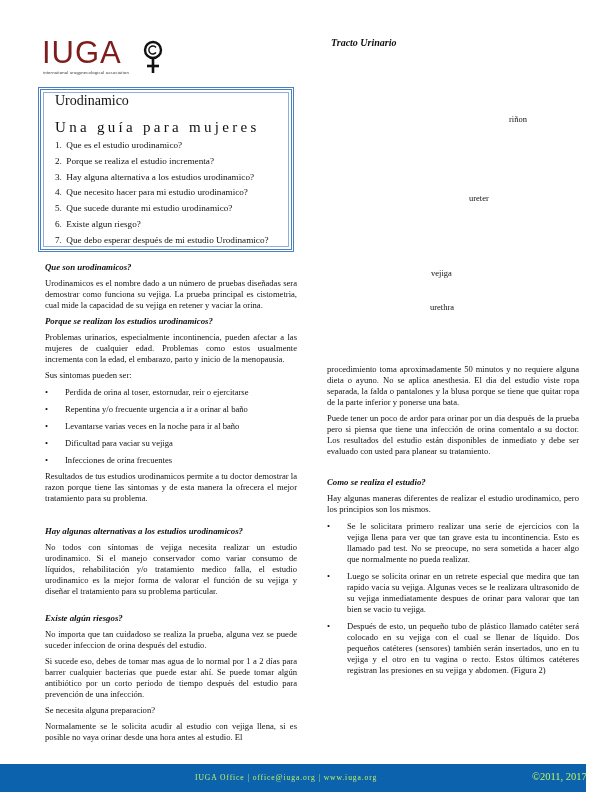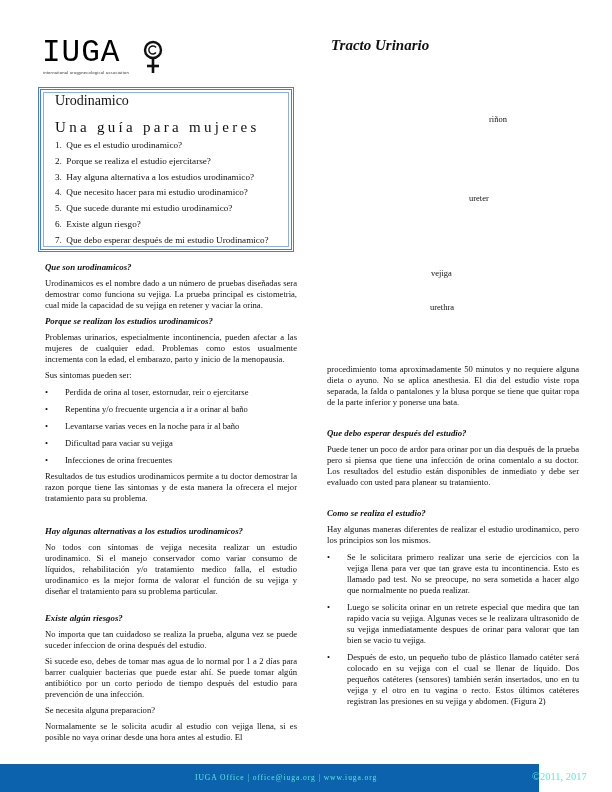"IUGA" .logo-word { color: #000000 -> #7f1d1d; font-family: Liberation Mono, monospace -> Liberation Sans, sans-serif }
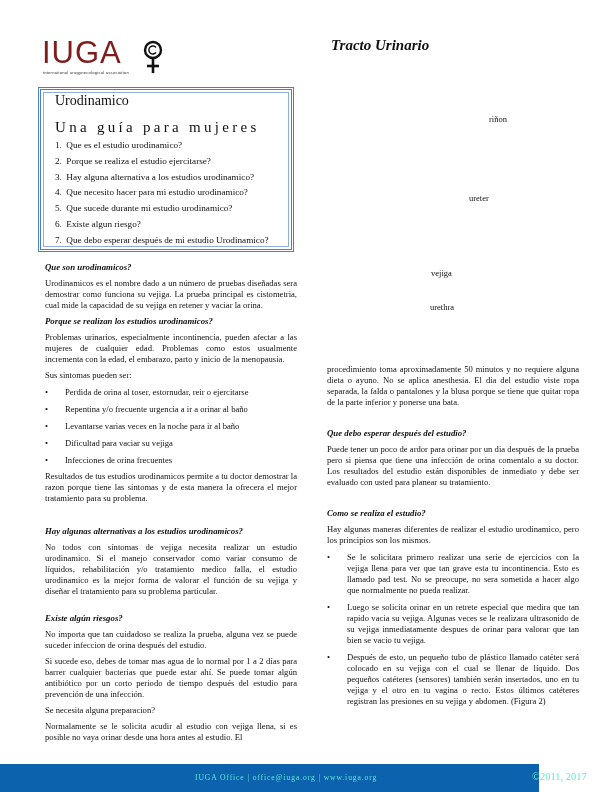"Tracto Urinario" .tract-title { font-size: 15px -> 10px }
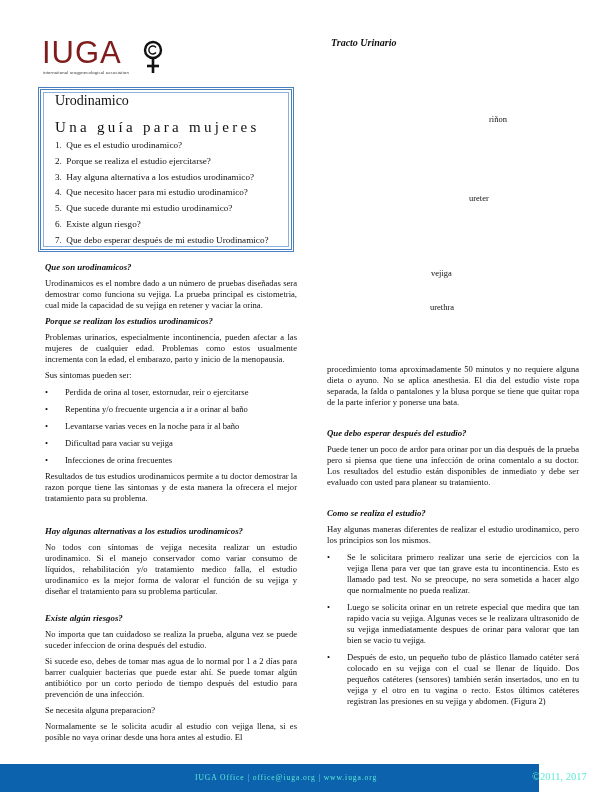"riñon" div.abs { left: 489px -> 509px }
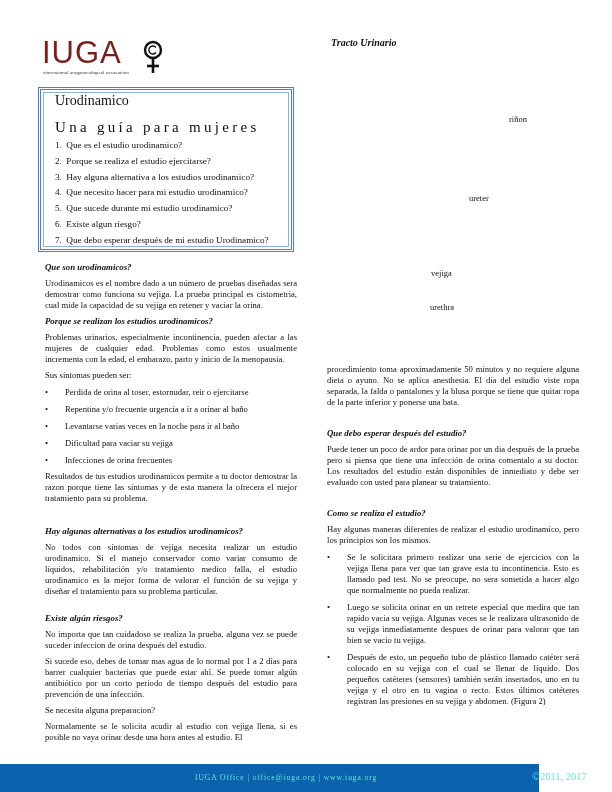"Porque se realiza el estudio" span { text: ejercitarse -> incrementa }
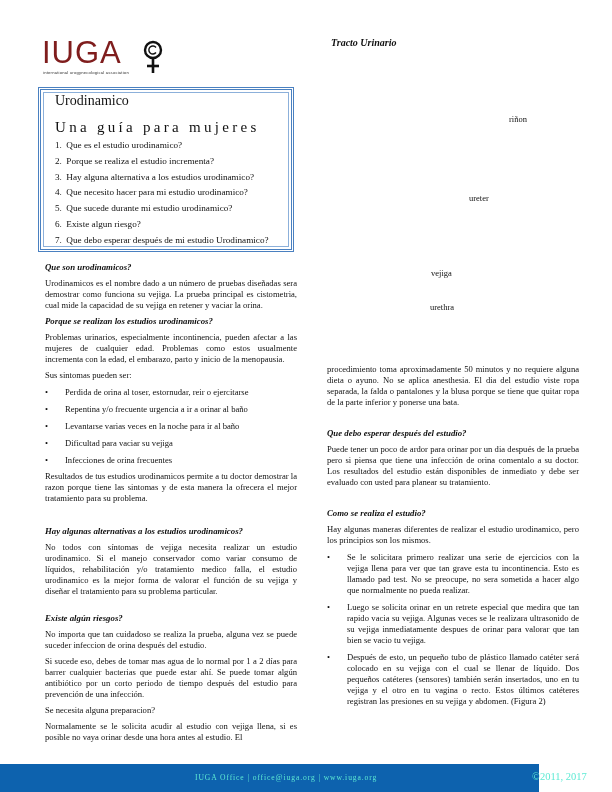"Que debo esperar después del" h3 { html: <h3>Que debo esperar después del estudio?</h3> -> none }
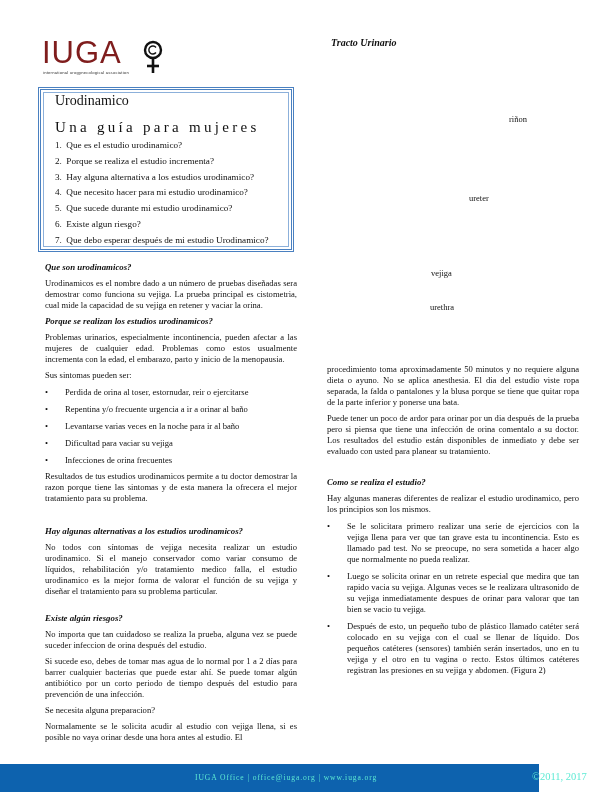"IUGA Office | office@iuga.org |" .footer { color: #5eead4 -> #bef264; width: 539px -> 586px }
